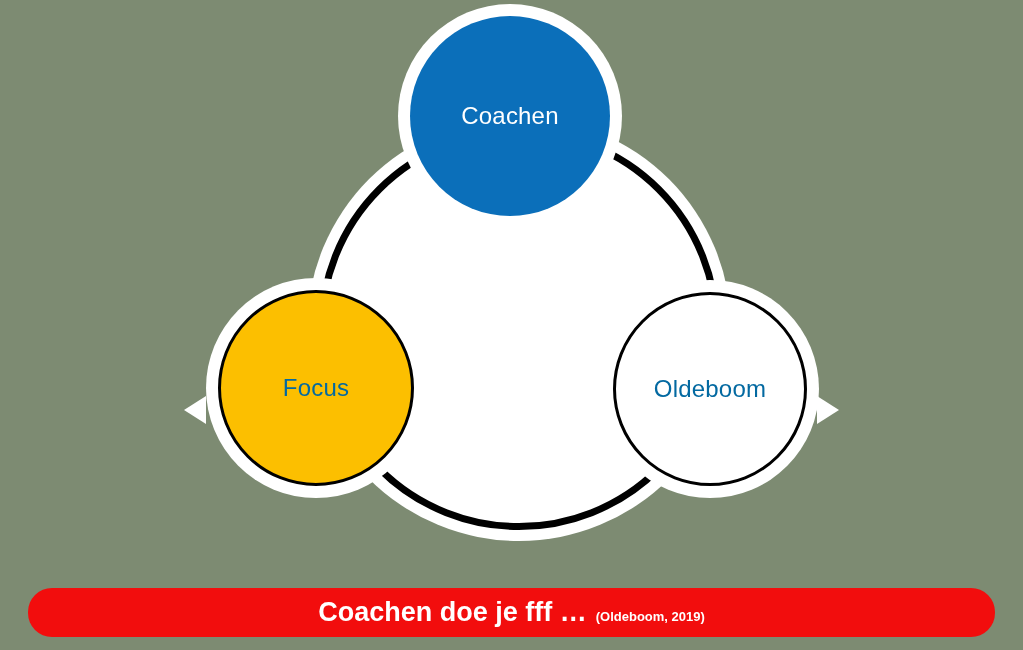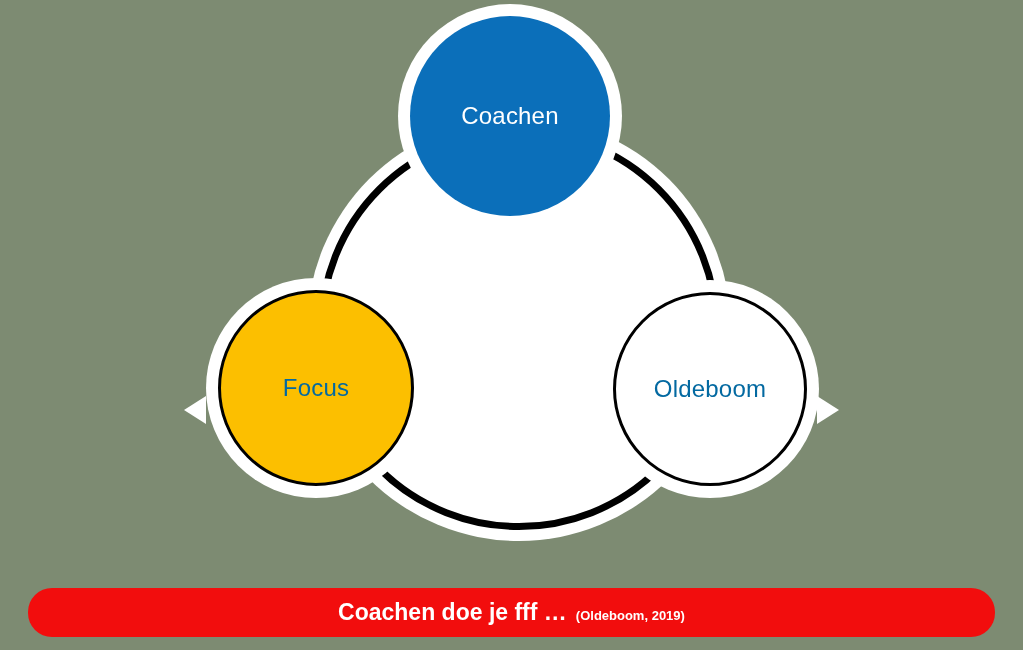"Coachen doe je fff …" .banner-title { font-size: 23px -> 27px }
